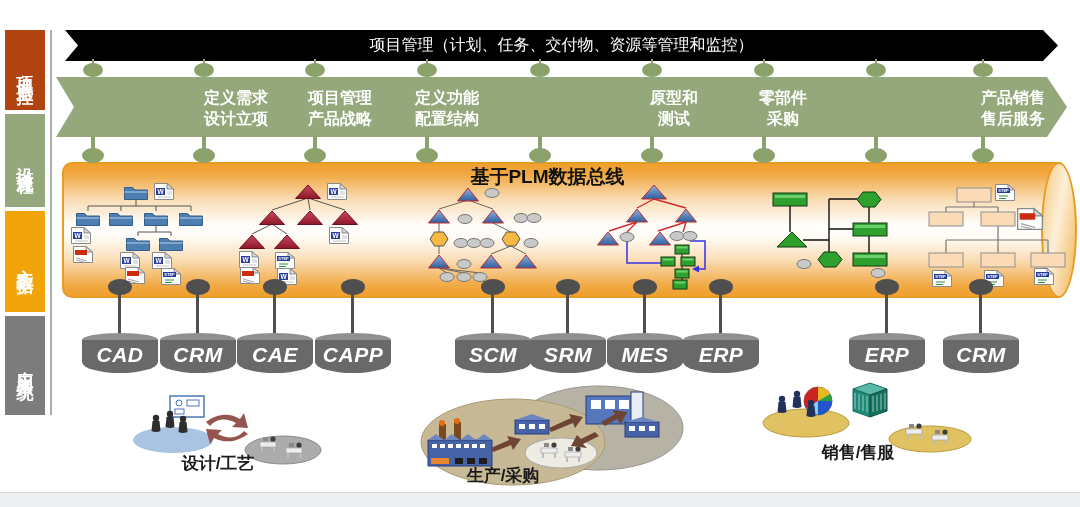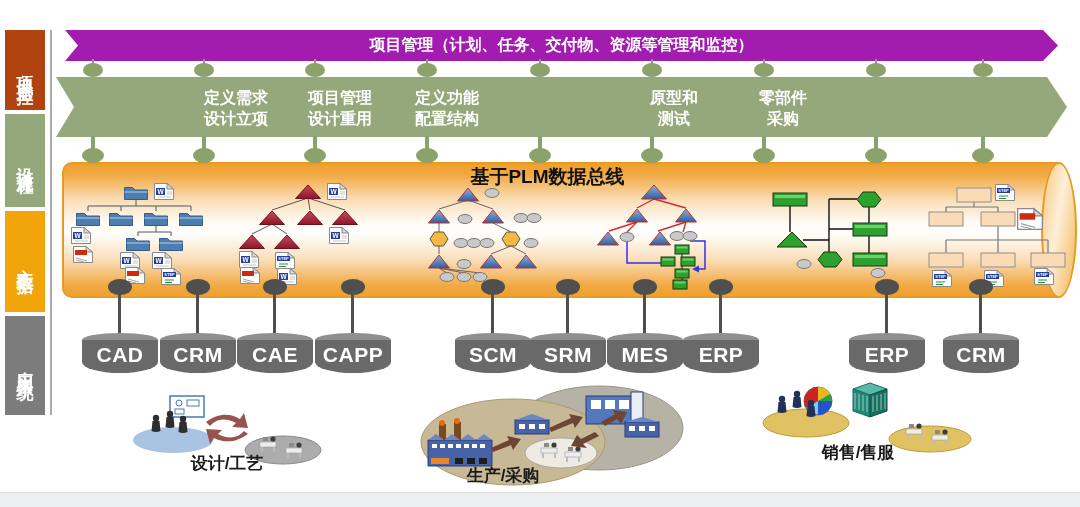"项目管理（计划、任务、交付物、资源等管理和监控）" .proj-banner { background: #a21caf -> #000000; font-weight: bold -> normal }
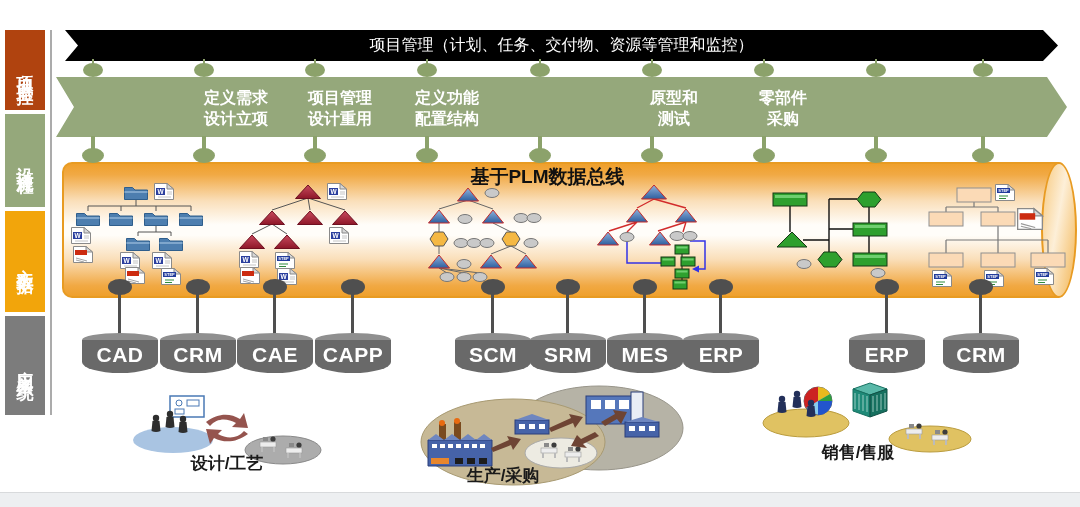"产品销售" div.stage-lbl { html: none -> <div> <span>产品销售</span> <span>售后服务</span> </div> }
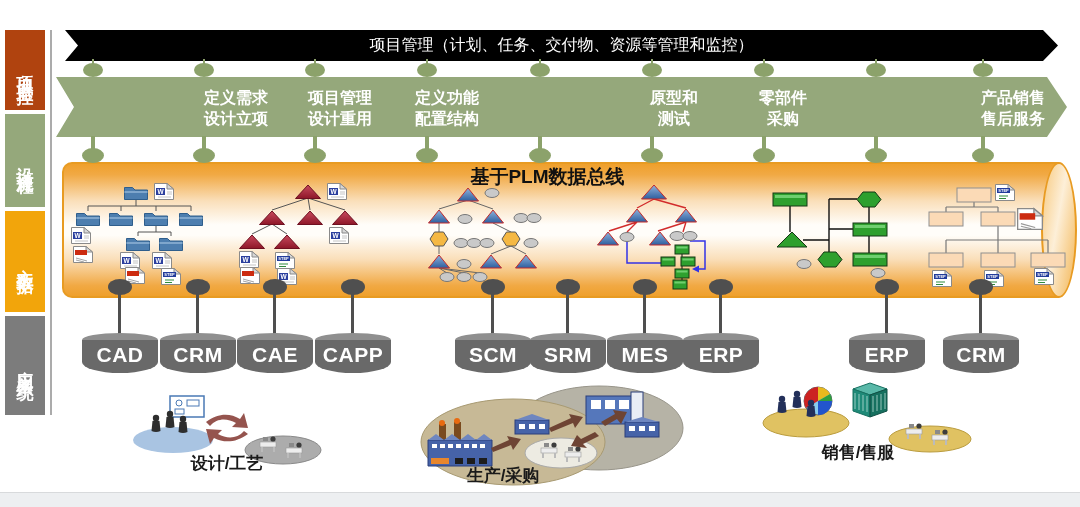"设计重用" span { text: 设计重用 -> 产品战略 }
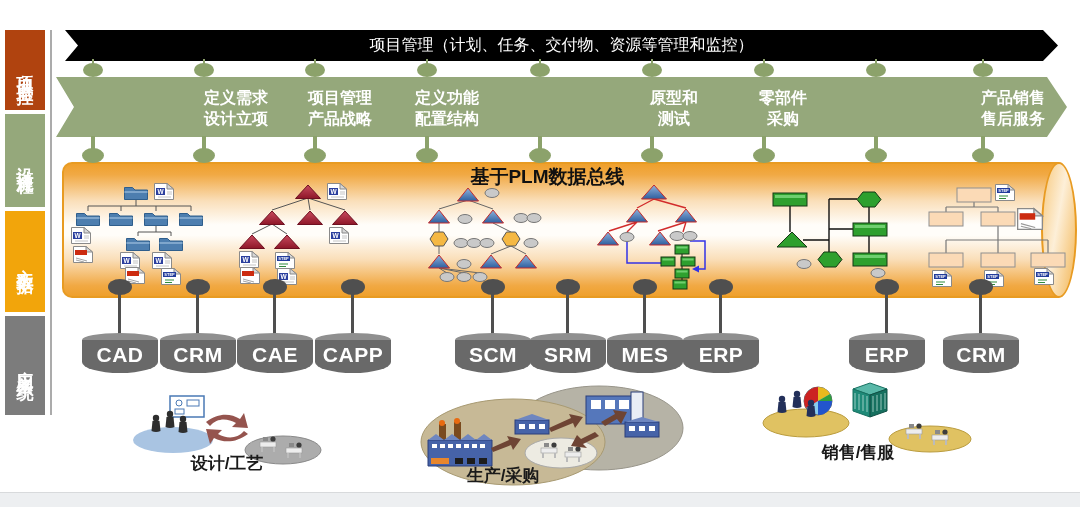"CAD" .db-cyl { font-style: none -> italic }
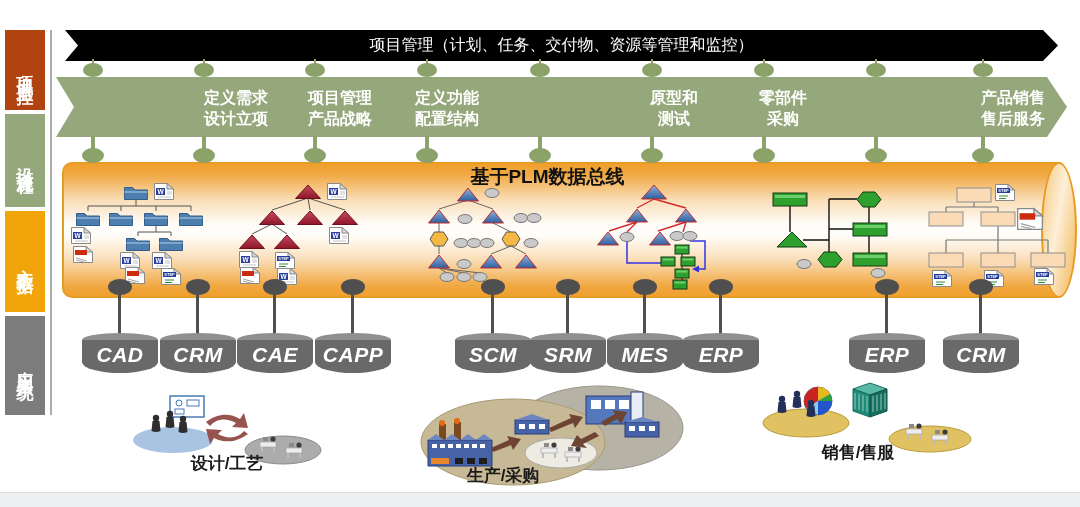"设计/工艺" .sl-0 { left: 162px -> 153px }
